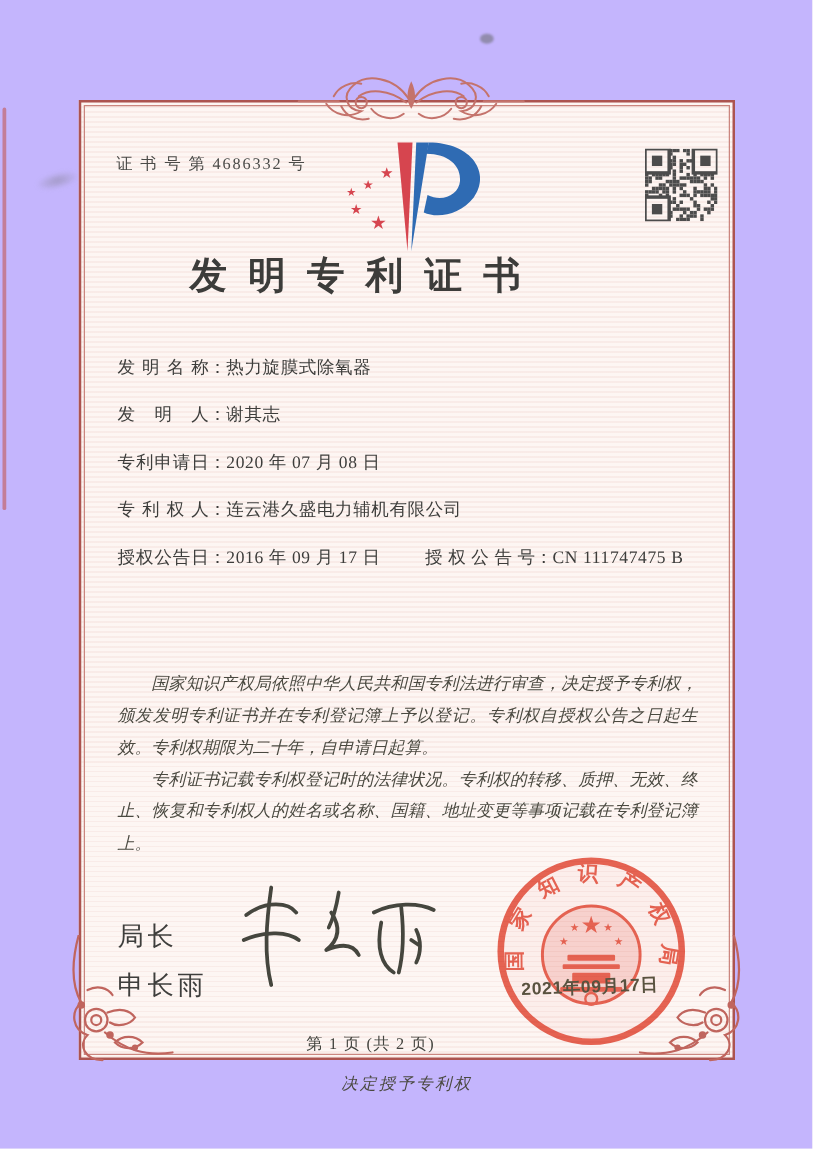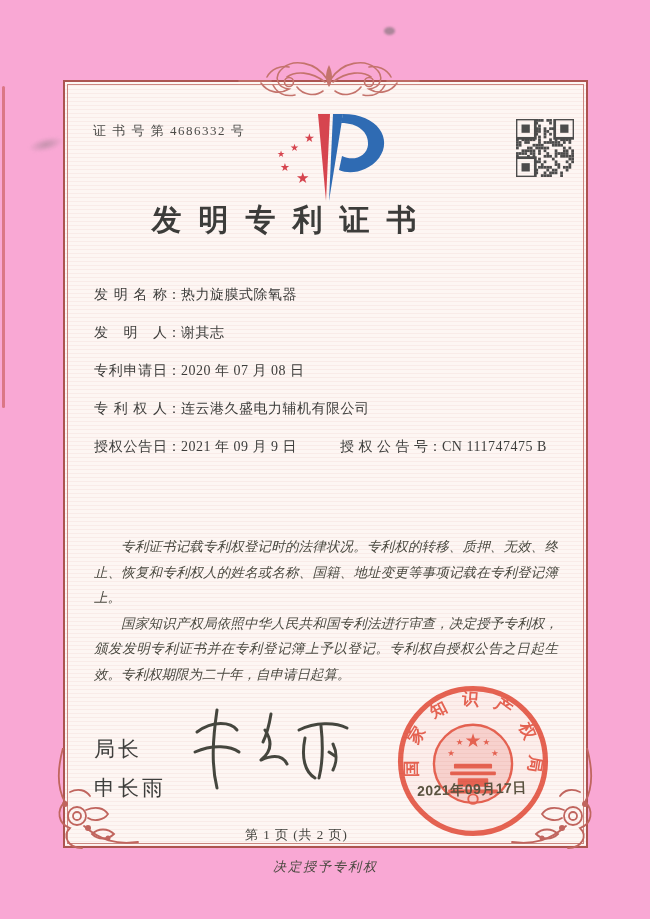"证 书 号 第 4686332" .page { background: #f9a8d4 -> #c4b5fd }
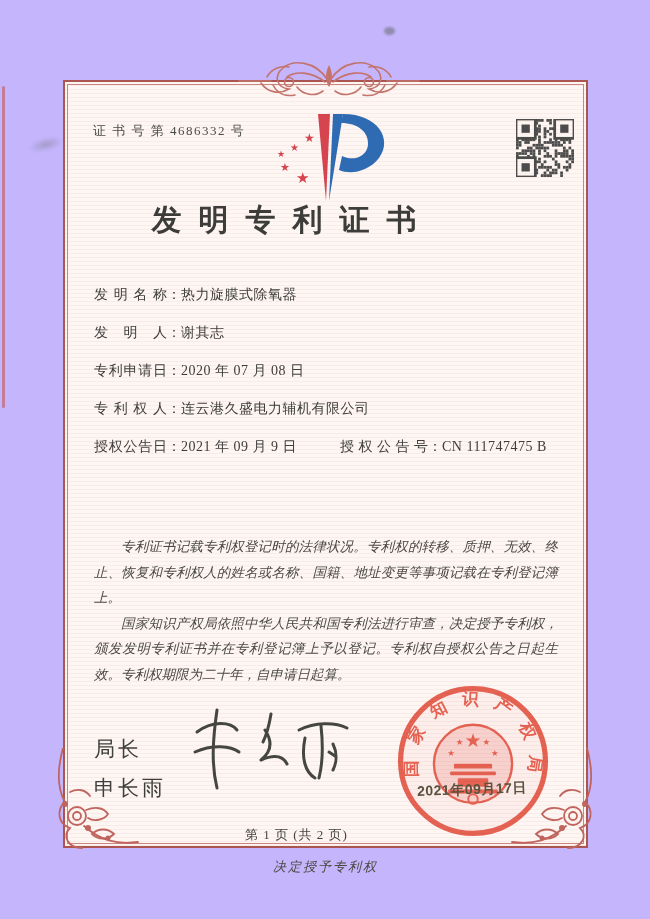"2021 年 09 月 9" span.fvalue { text: 2021 年 09 月 9 -> 2016 年 09 月 17 }
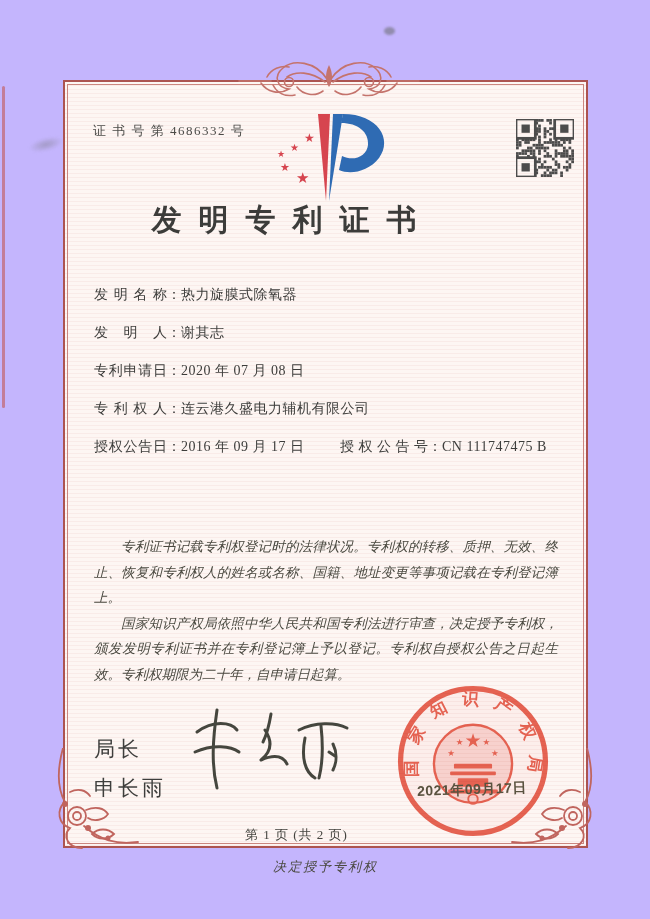"专利证书记载专利权登记时的法律状况。专利权的转移、质押、无效、终止、恢复和专利权" p { order: before "国家知识产权局依照中华人民共和国专利法进行审查，决定授予专利权，颁发发明专利证书" -> after "国家知识产权局依照中华人民共和国专利法进行审查，决定授予专利权，颁发发明专利证书" }
